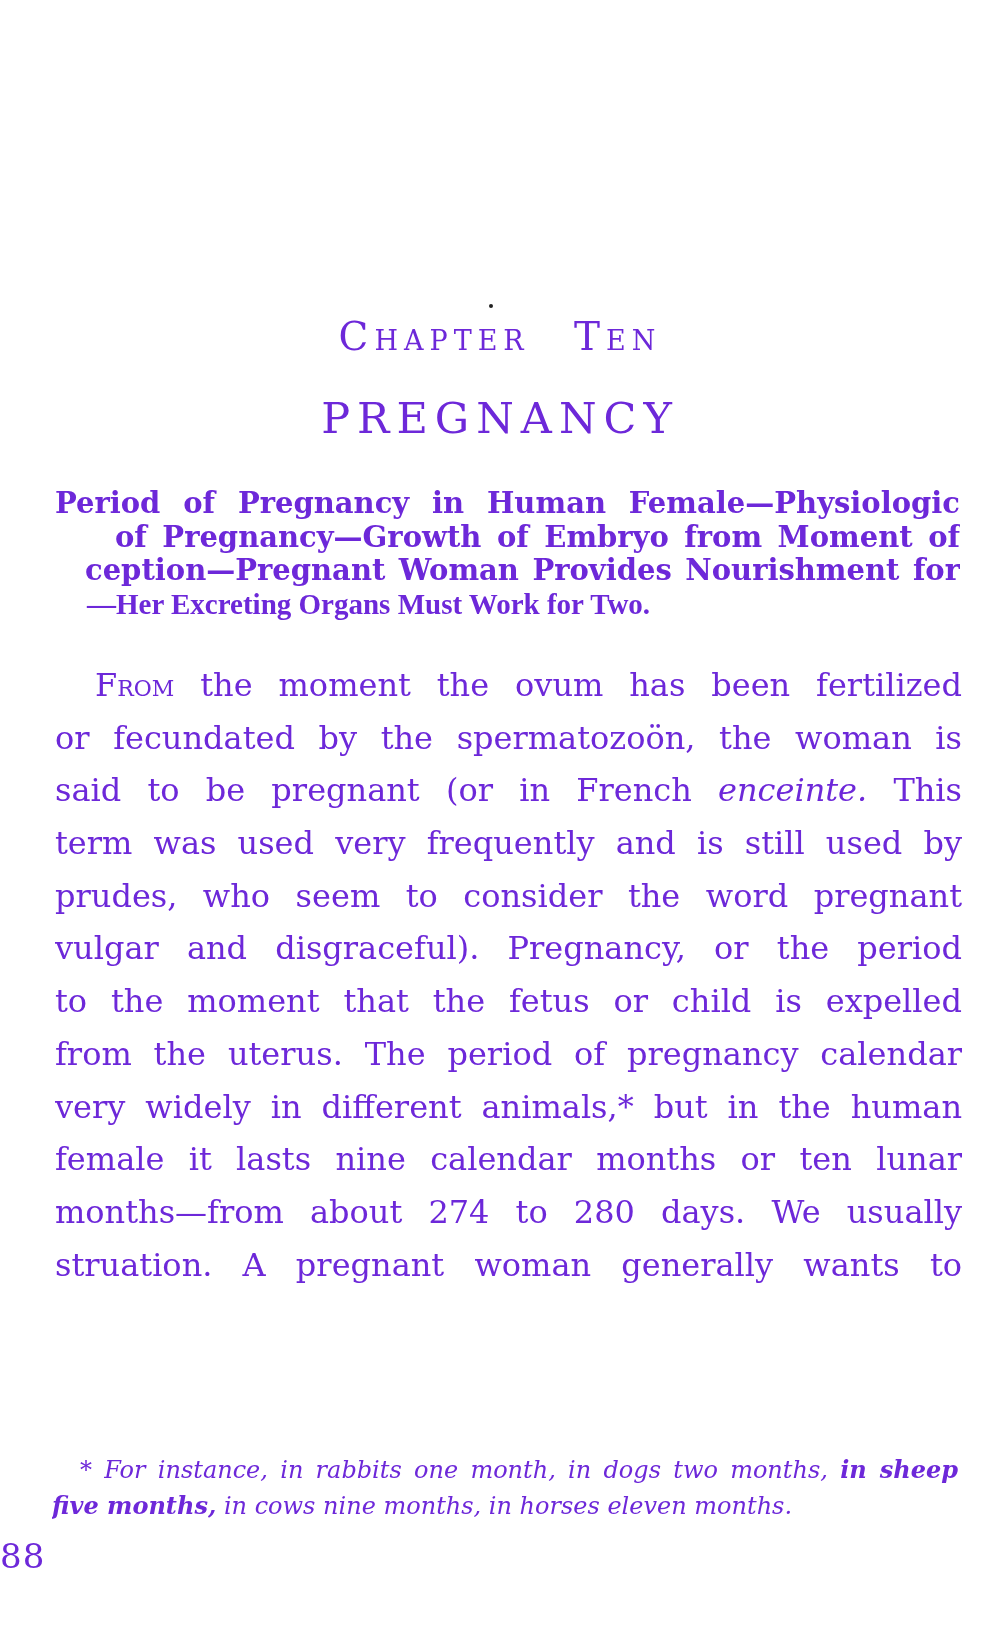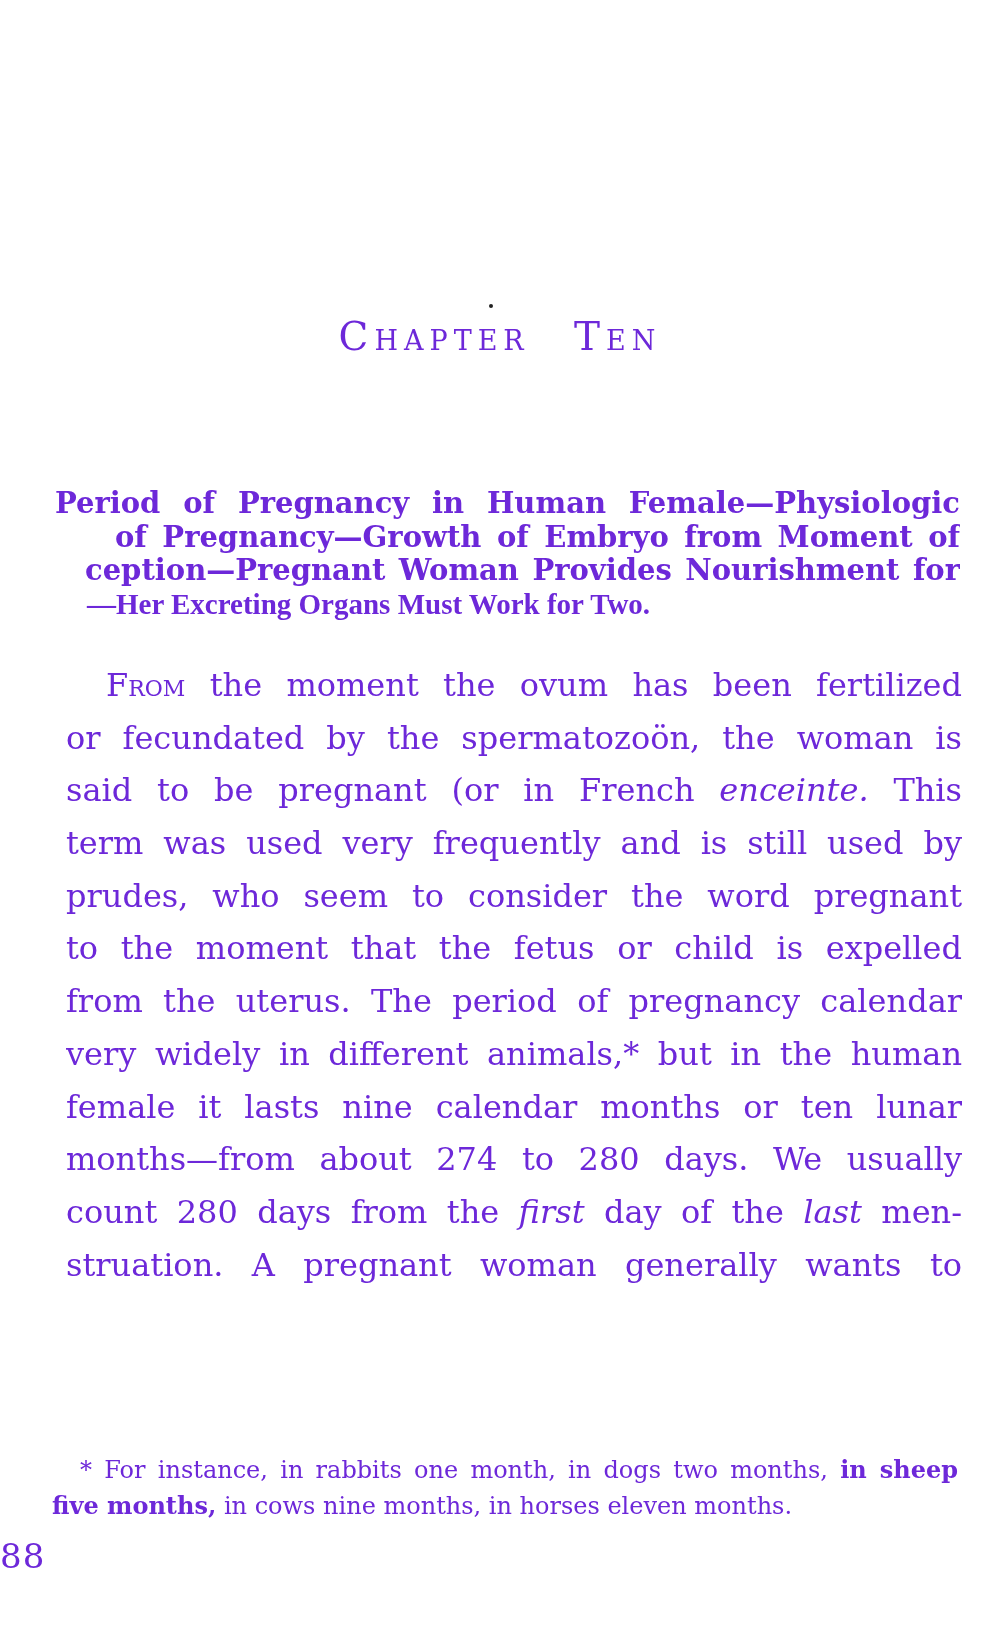"PREGNANCY" h1.title { html: none -> <h1>PREGNANCY</h1> }
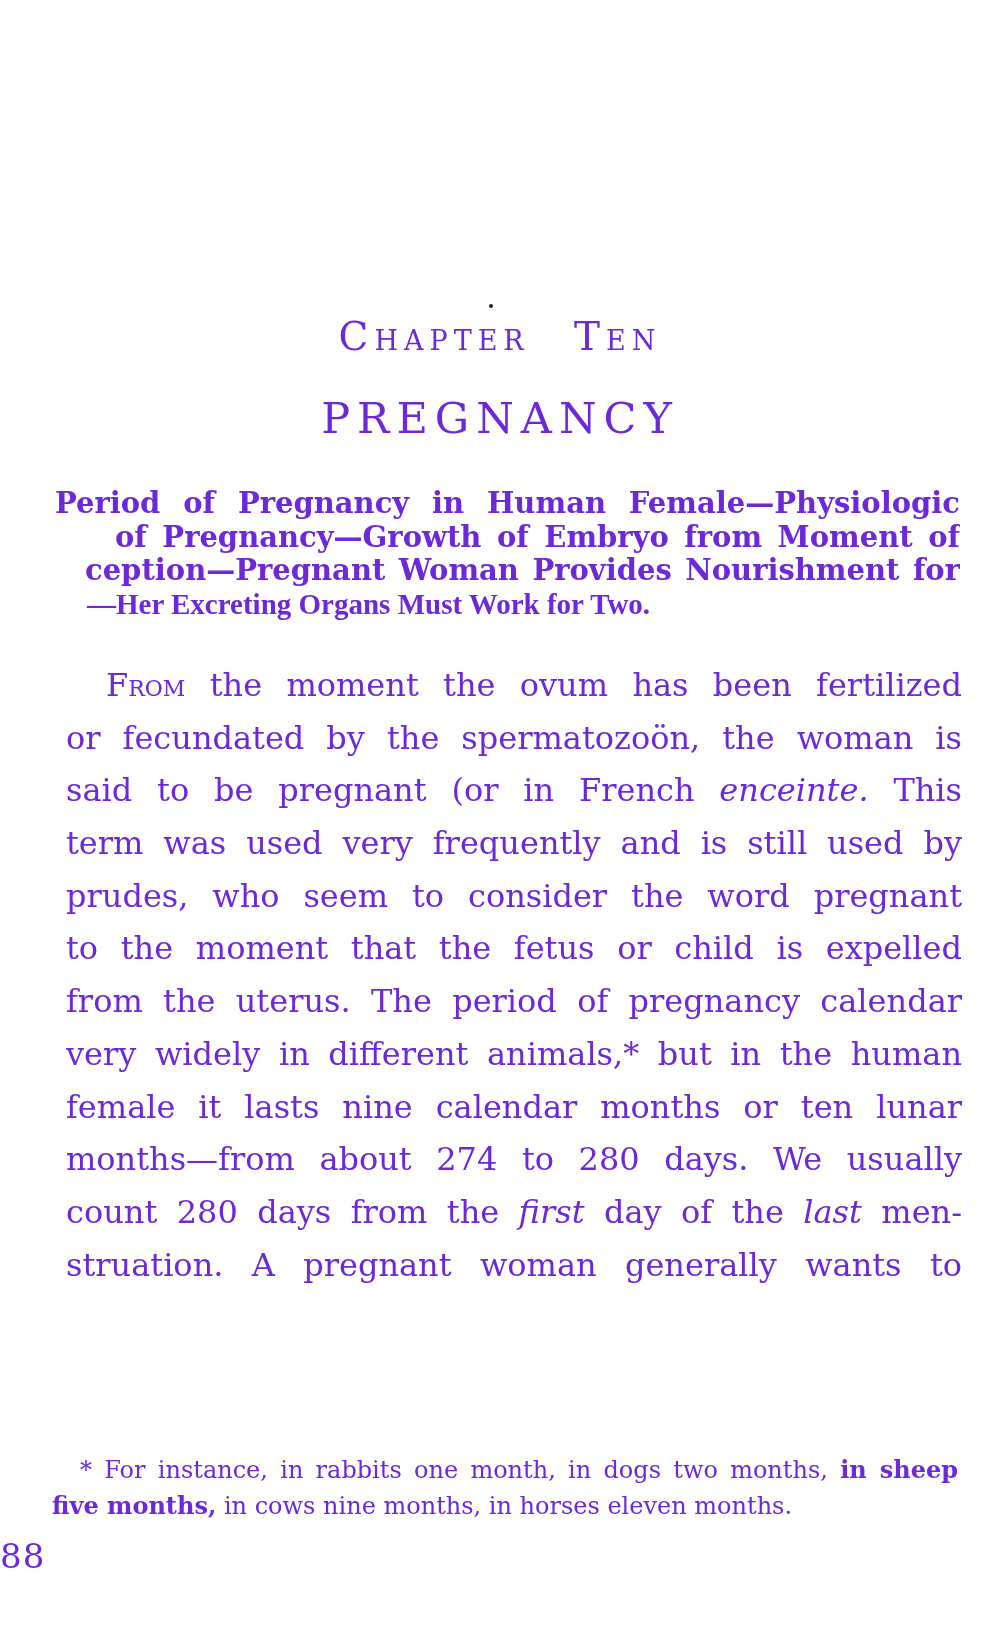"From the moment the ovum" .body-text .line { margin-left: 11px -> none }
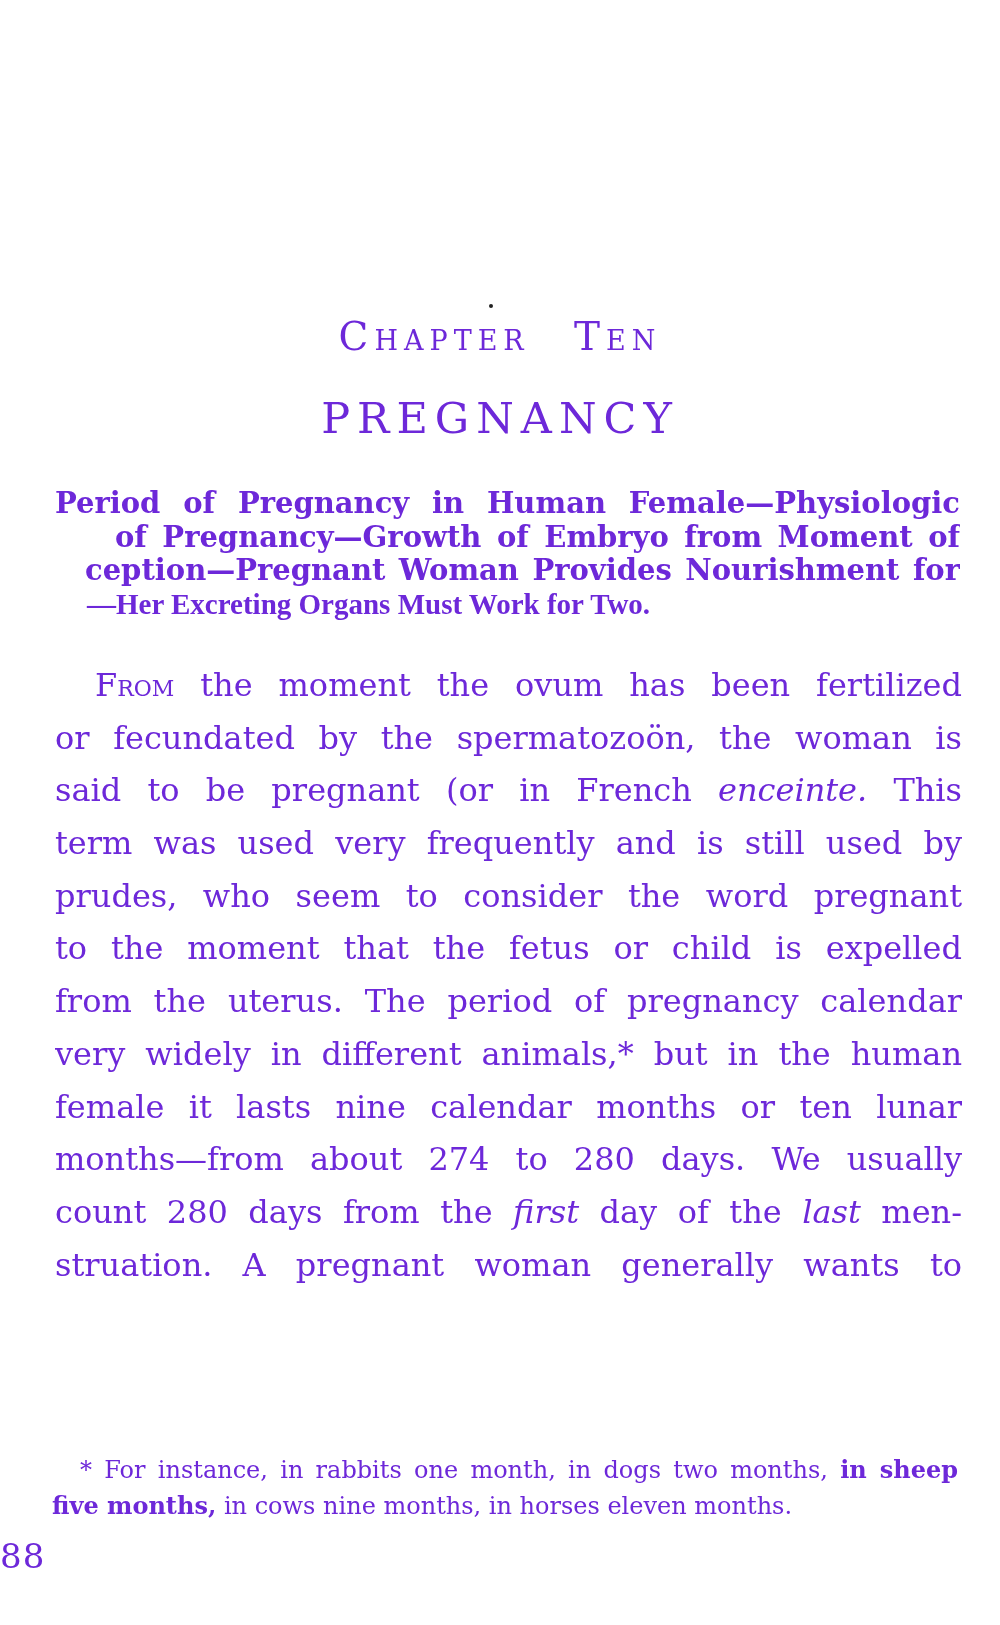"vulgar and disgraceful). Pregnancy, or" div.line { html: none -> <div><span>vulgar and disgraceful). Pregnancy, or the period</span></div> }
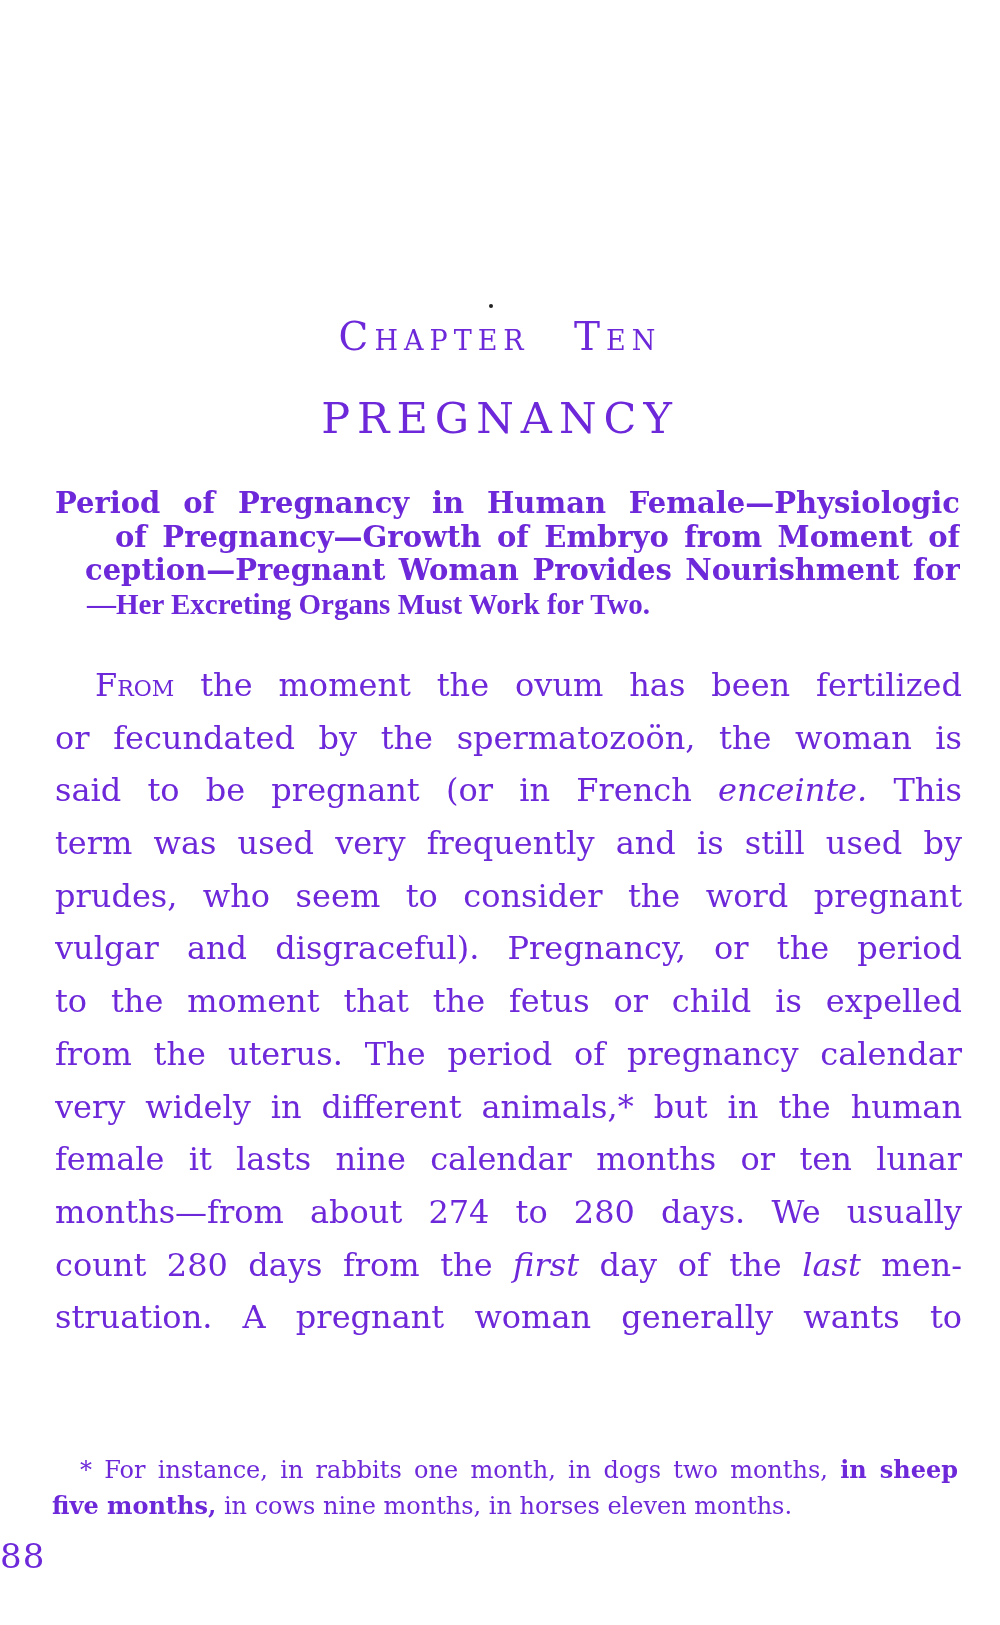"count 280 days from the" div.line { html: <div><span>count 280 days from the </span><span>first</span><span> day of the </span><span>last</span><span> men-</span></div> -> none }
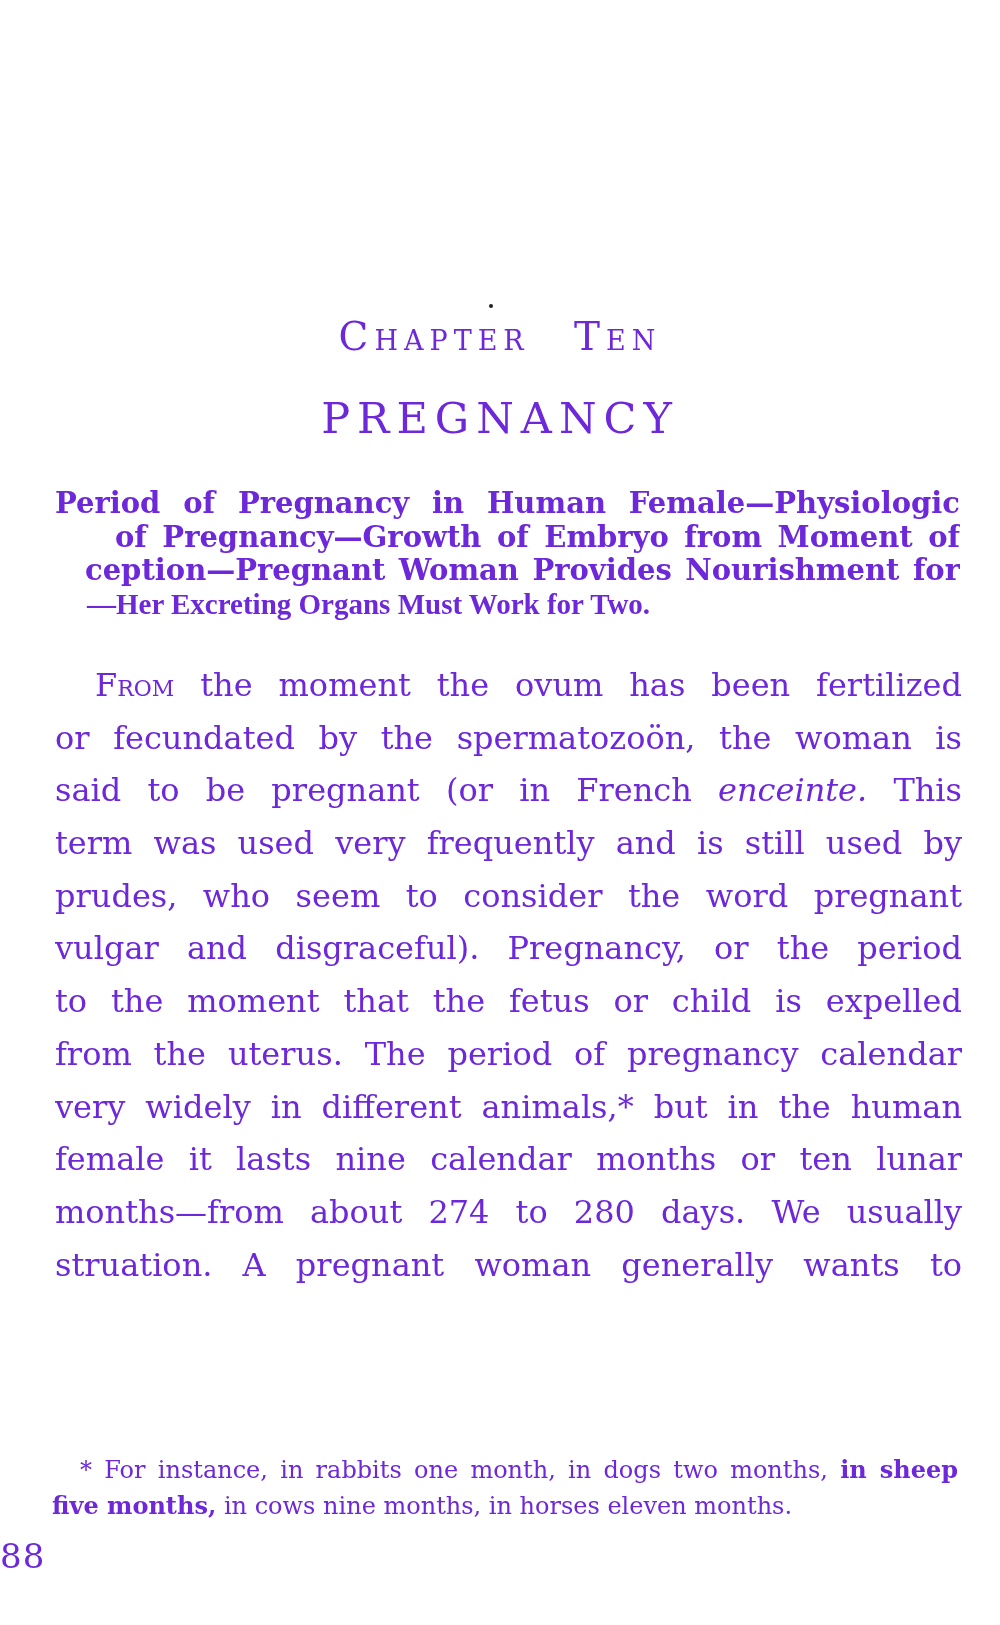"* For instance, in rabbits" .footnote { font-style: none -> italic }
